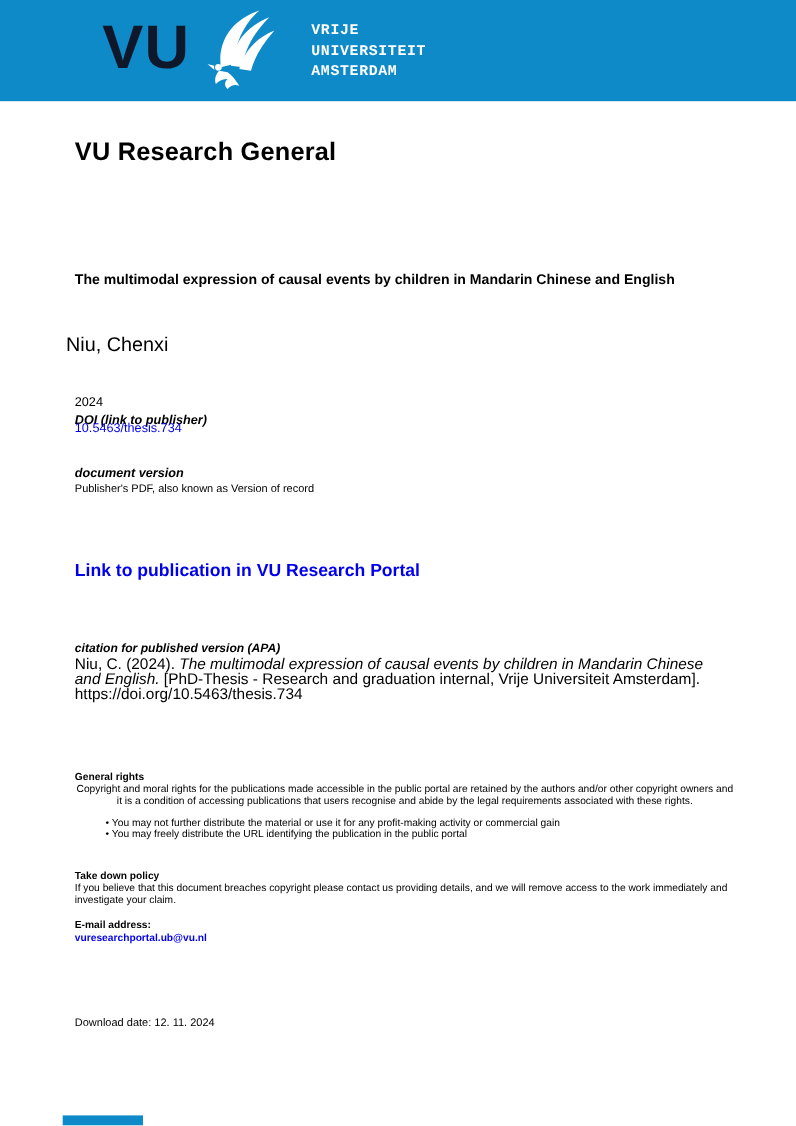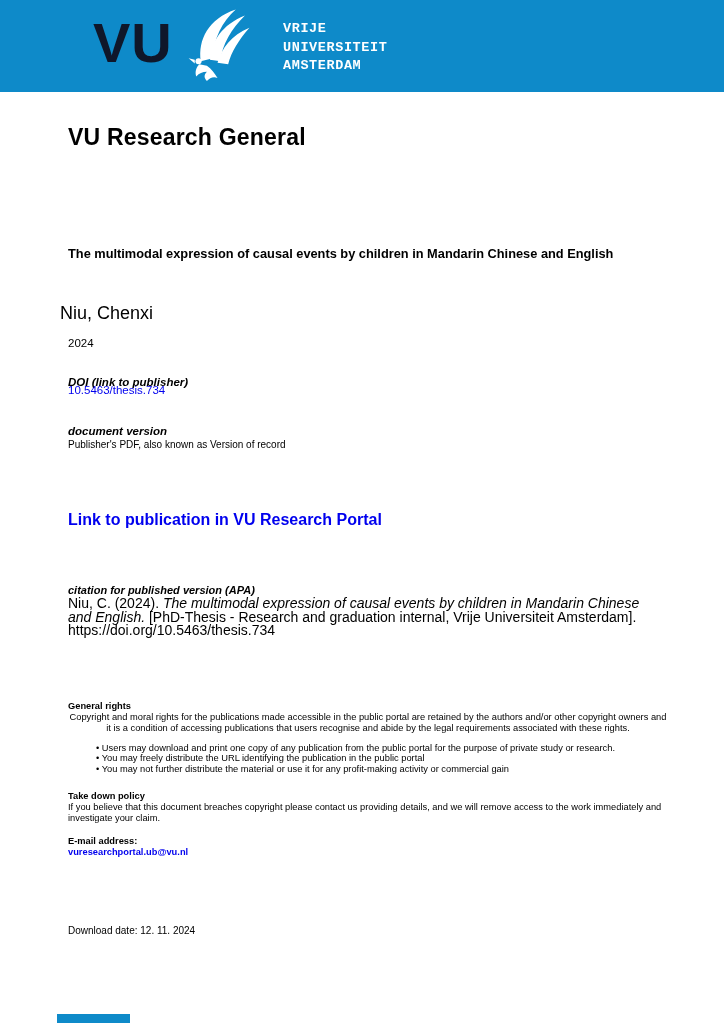"2024" .pub-year { top: 337px -> 360px }
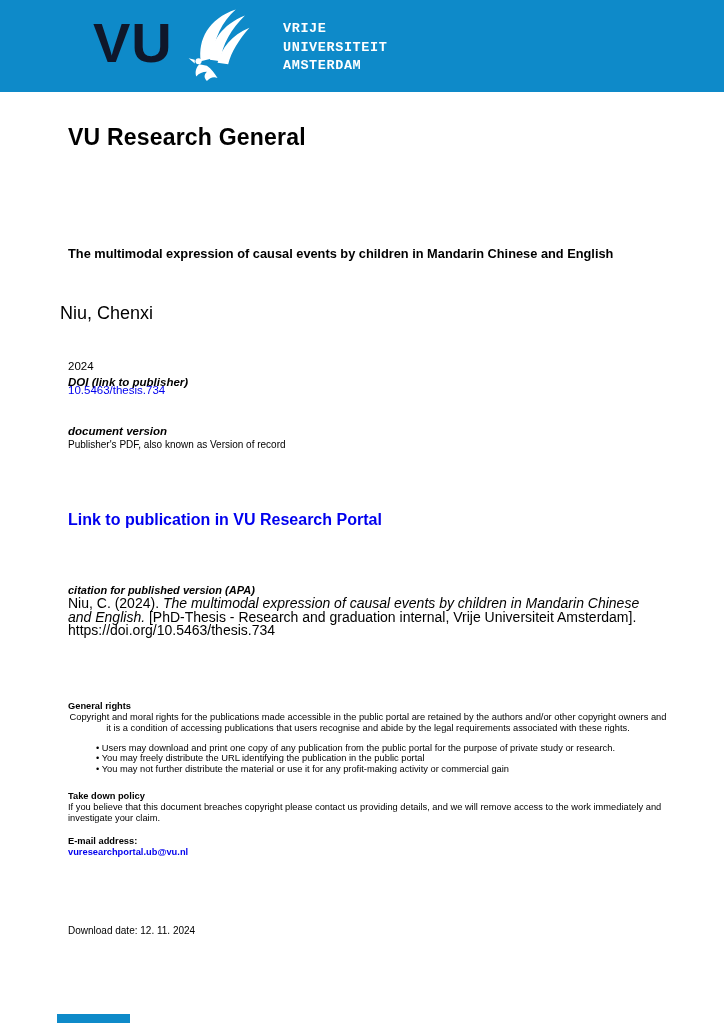"Users may download and print" li { html: <li>Users may download and print one copy of any publication from the public portal for the purpose of private study or research.</li> -> none }
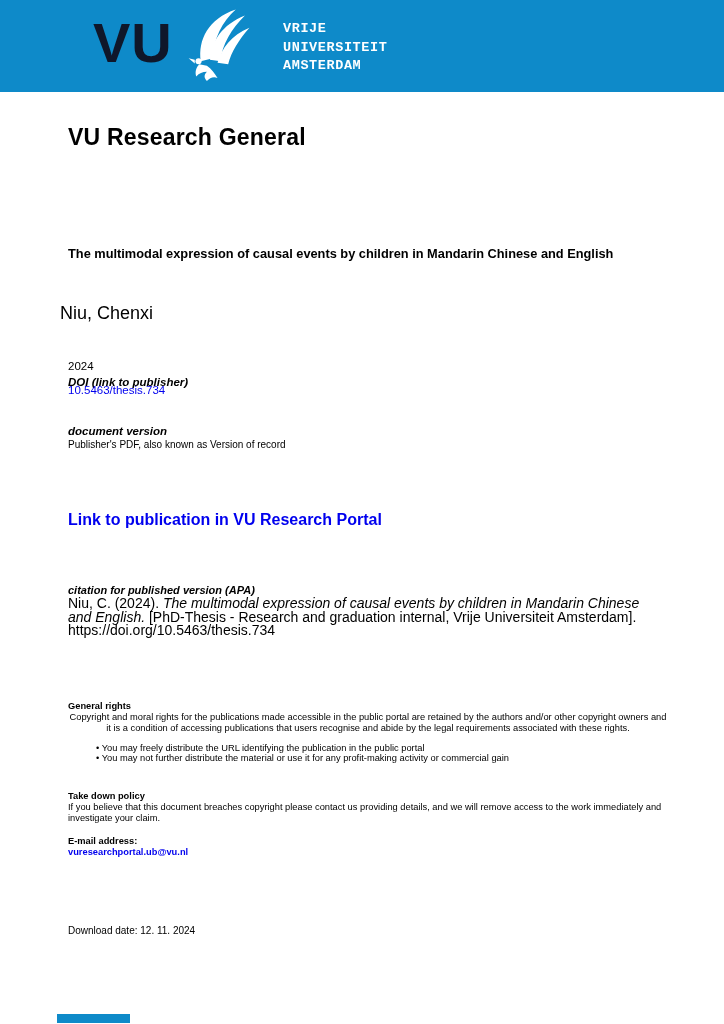"You may freely distribute the" li { order: before "You may not further distribute" -> after "You may not further distribute" }
